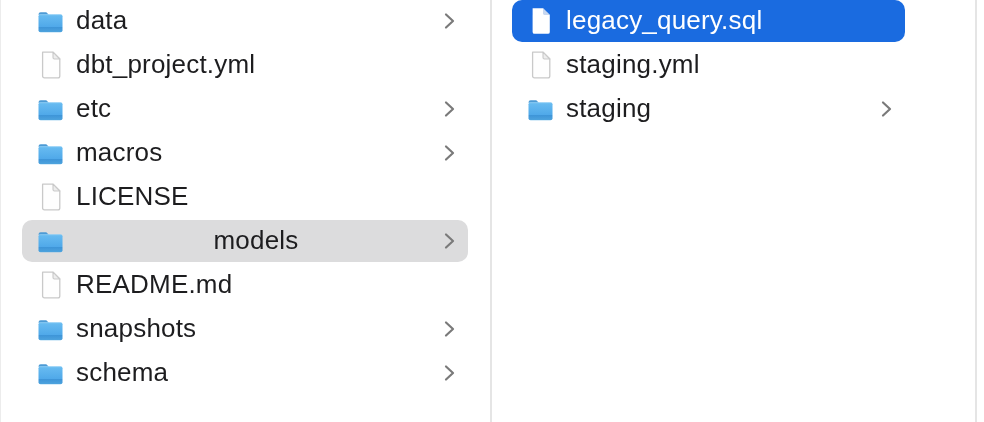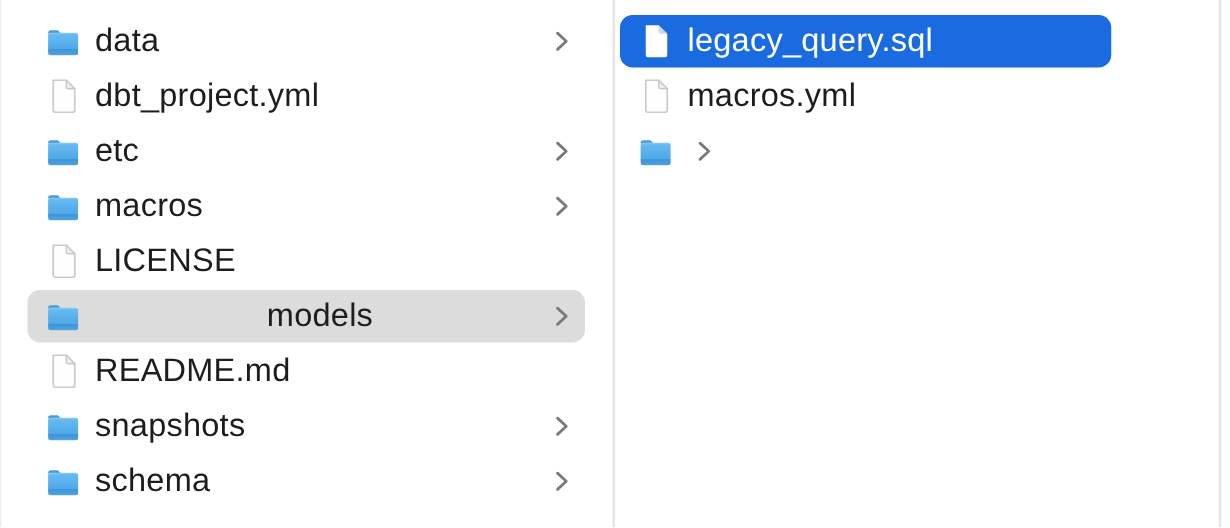"data" .column { padding-top: 12px -> none }
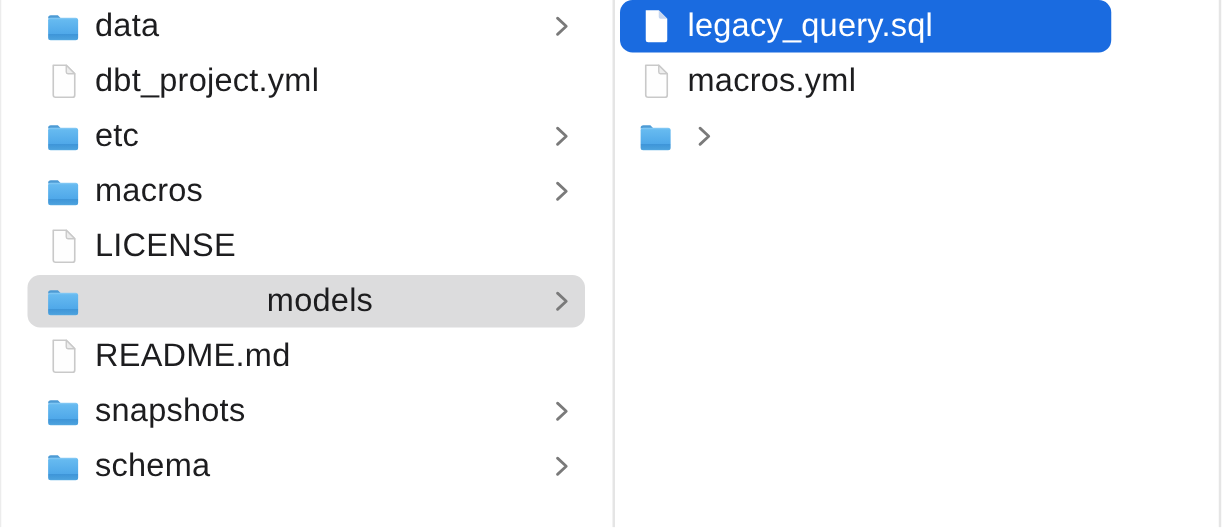"legacy_query.sql" .col-right { left: 476px -> 492px }
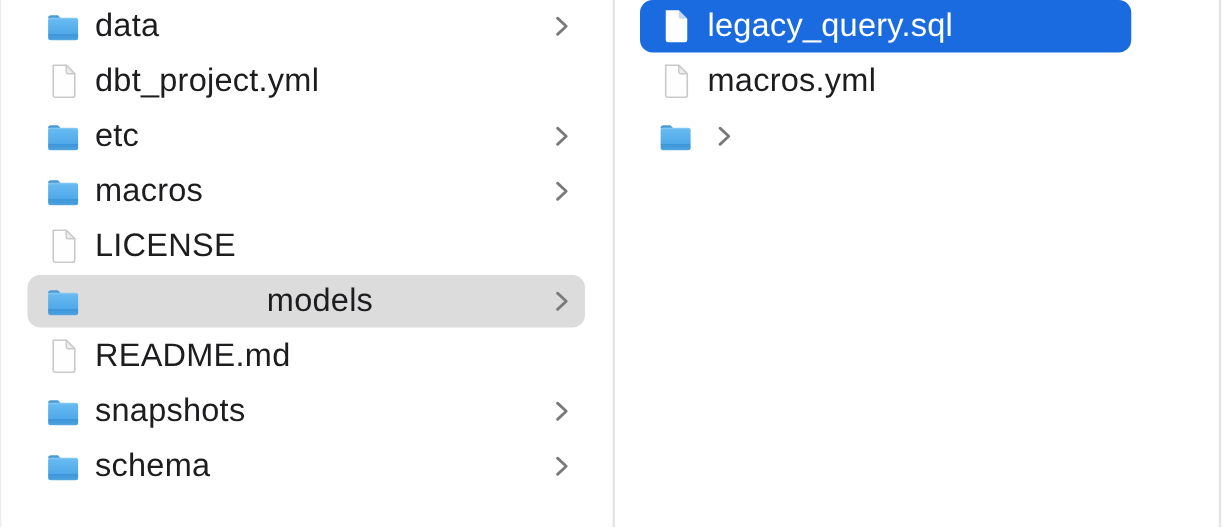"macros.yml" span.label { text: macros.yml -> staging.yml }
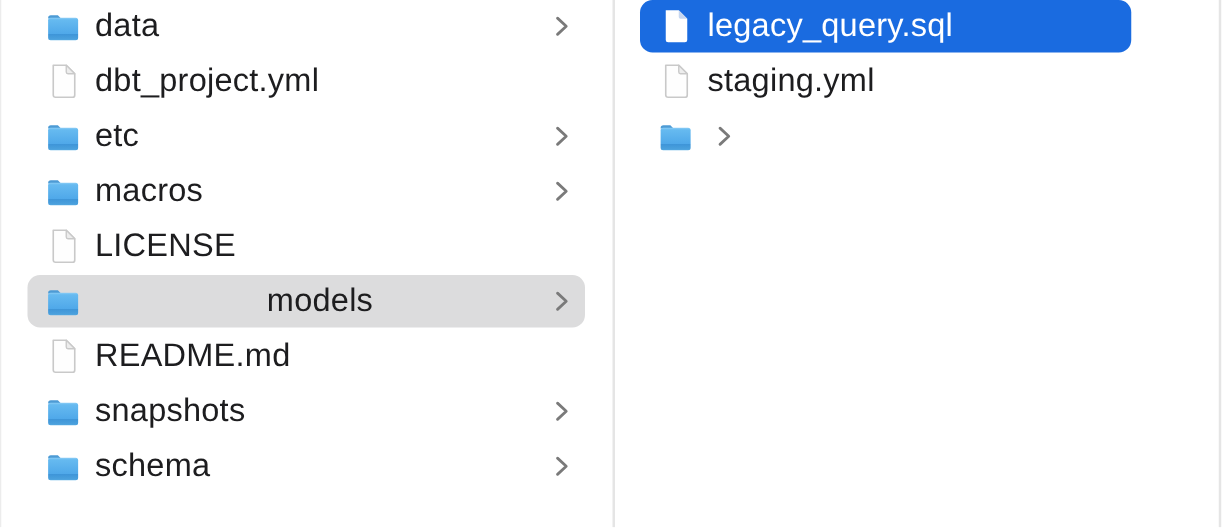"staging" span.label { html: none -> <span>staging</span> }
